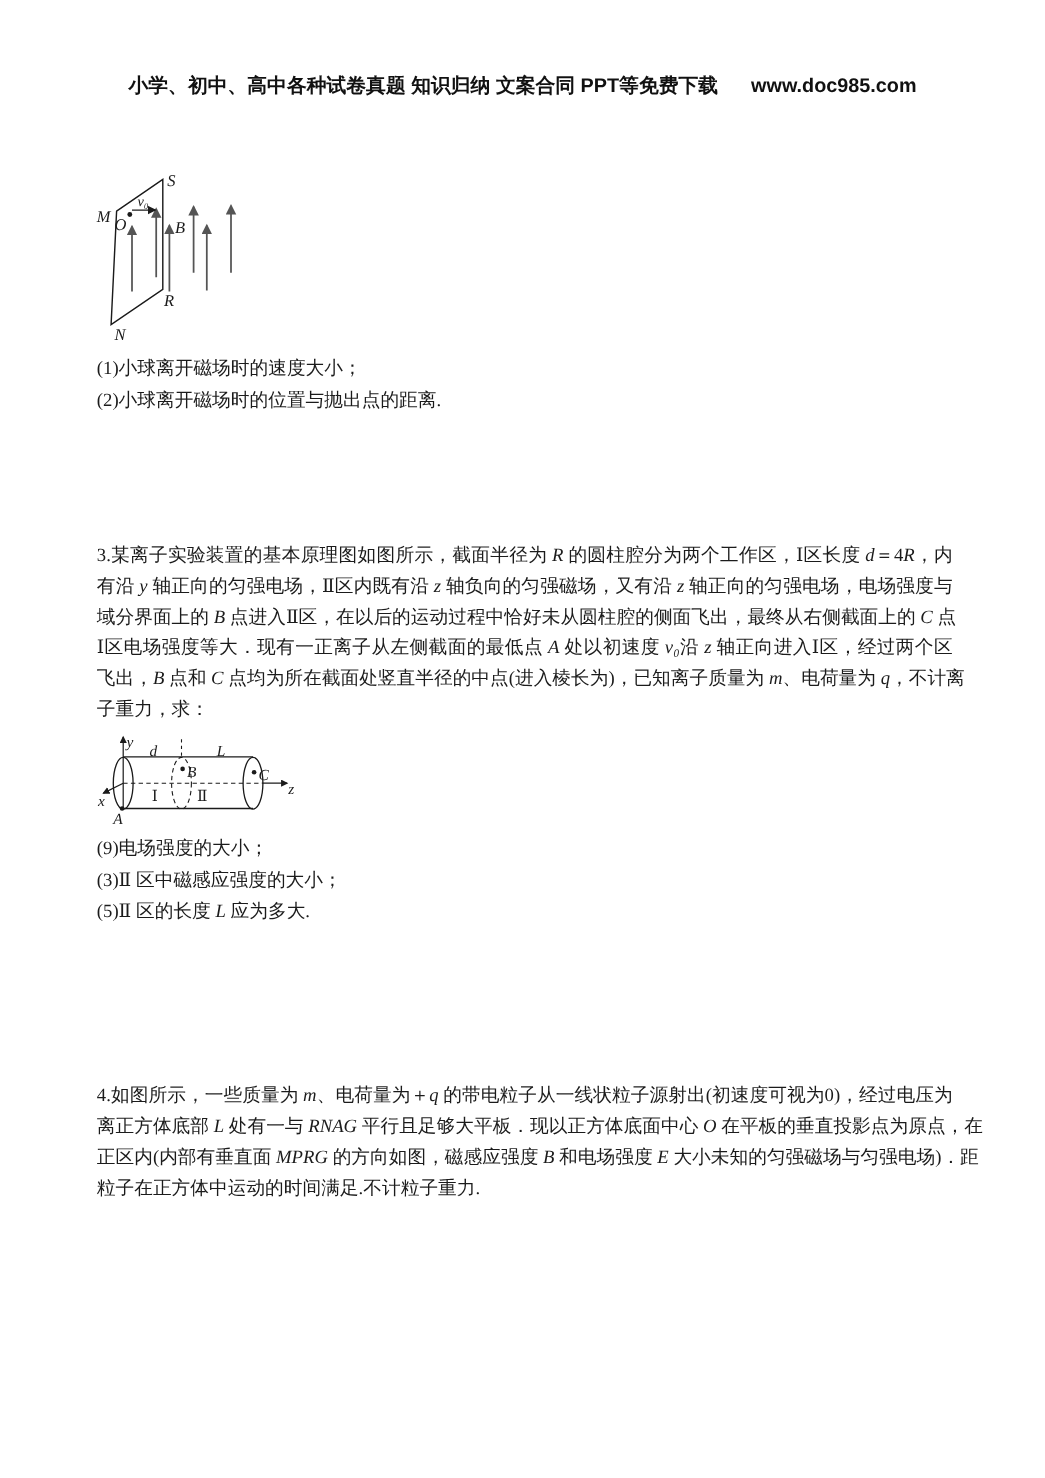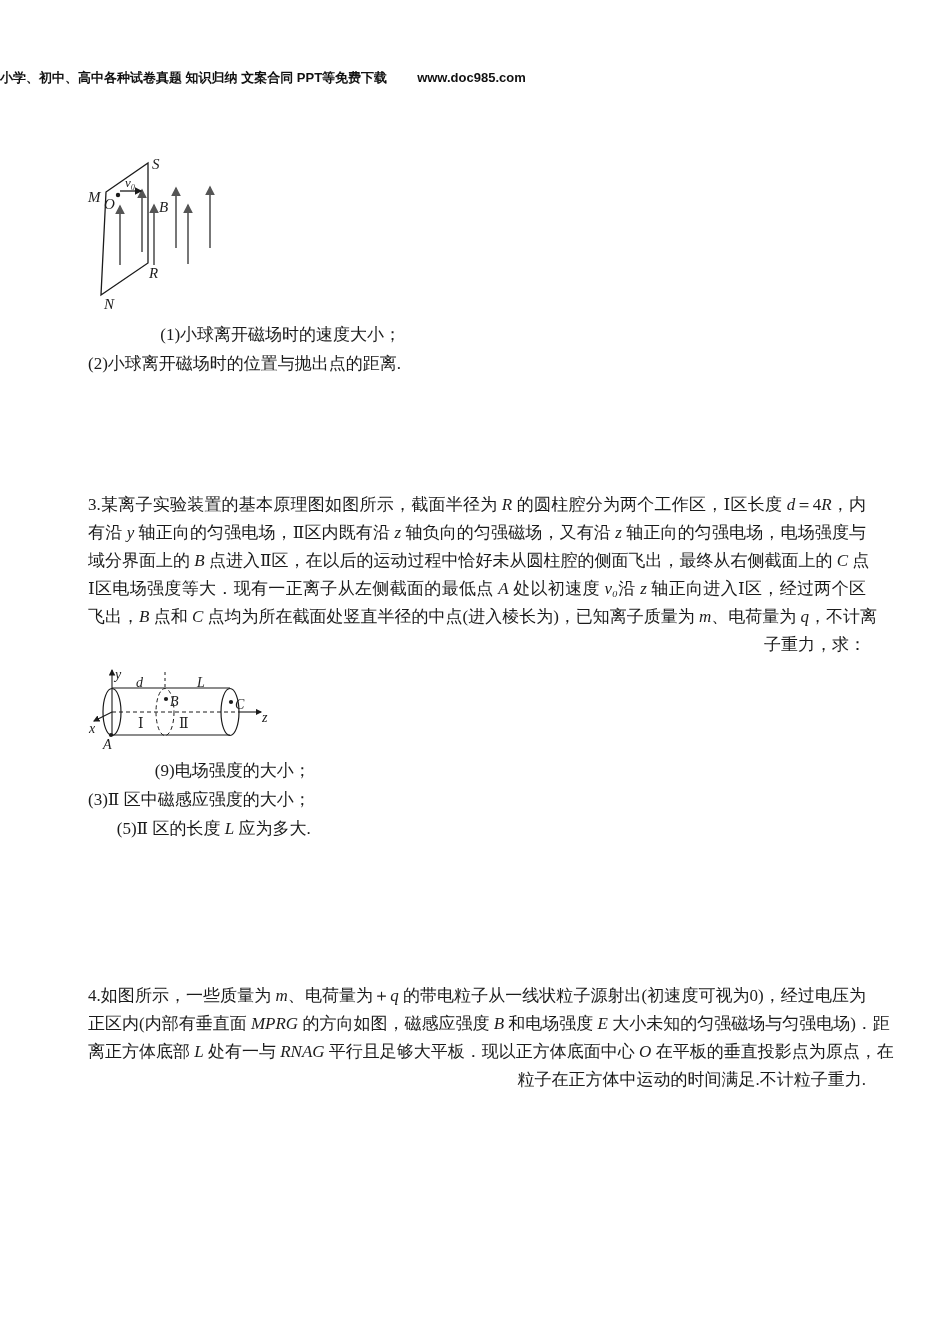"小学、初中、高中各种试卷真题 知识归纳 文案合同 PPT等免费下载" .header { font-size: 13px -> 18px; text-align: none -> center }
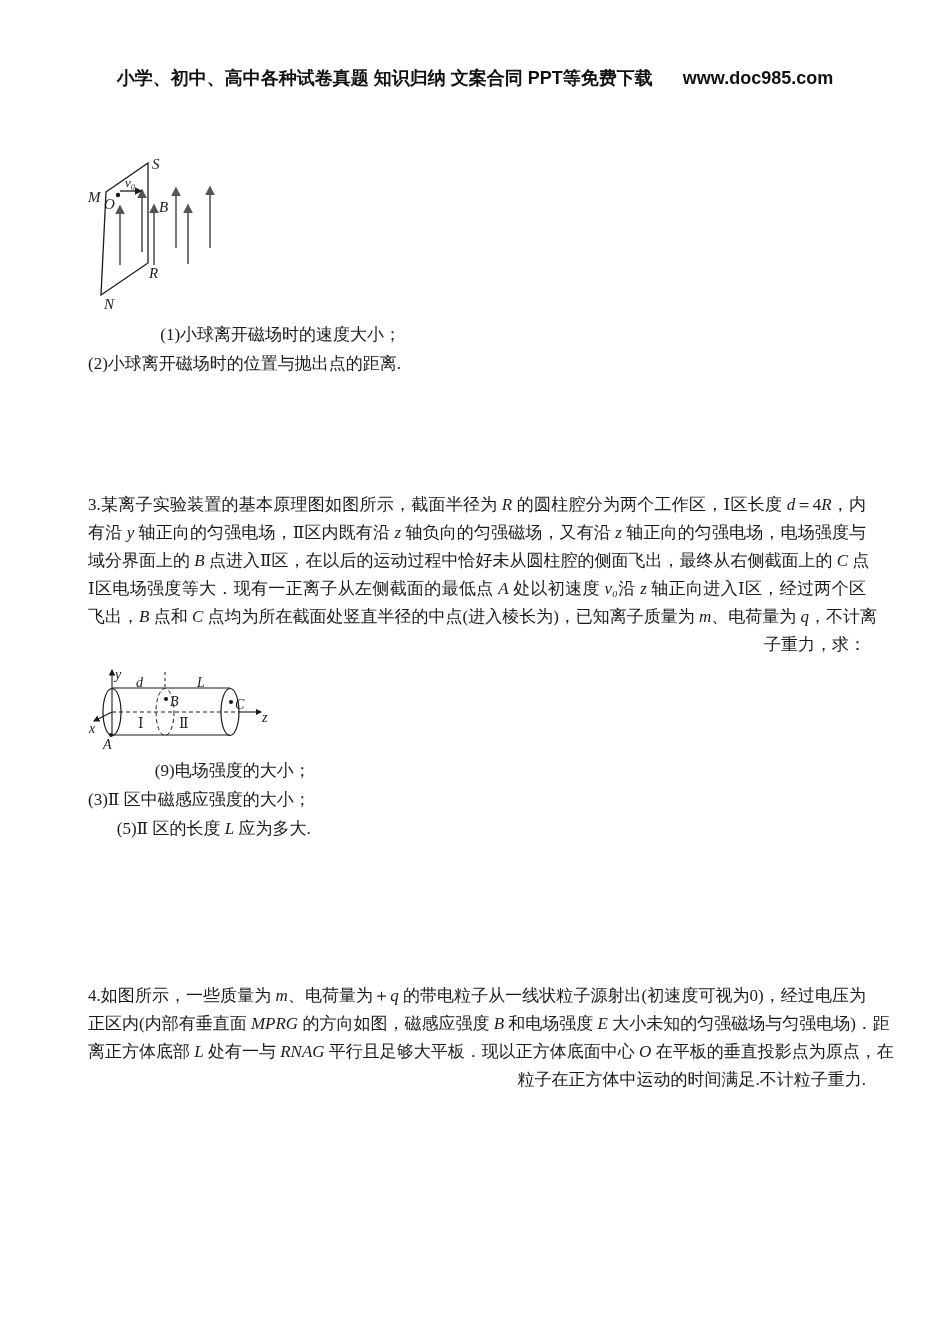"(1)小球离开磁场时的速度大小；" .tline { text-align: right -> none }
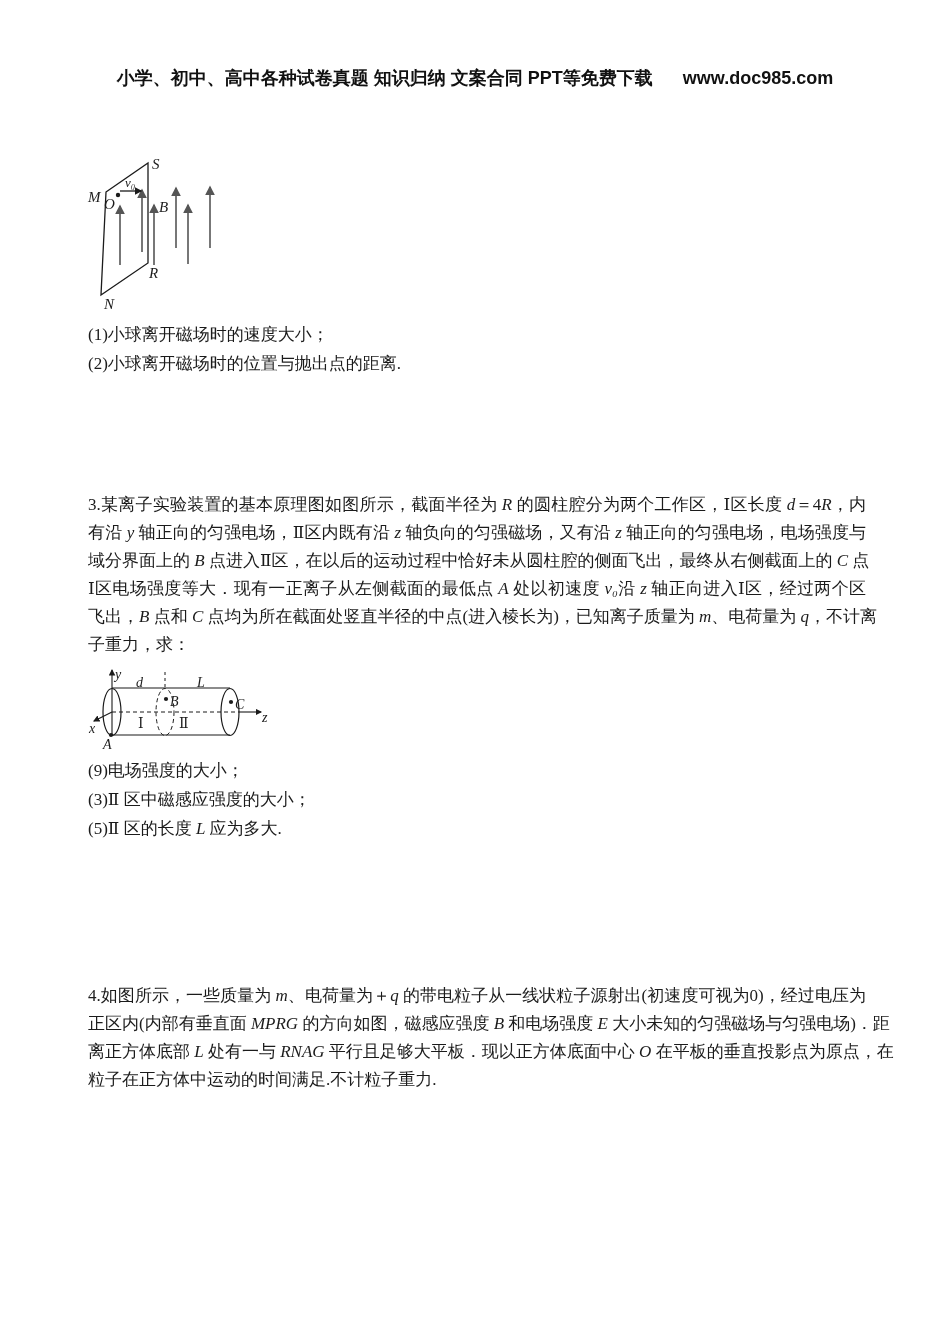"正区内(内部有垂直面 MPRG 的方向如图，磁感应强度 B 和电场强度" div.tline { order: before "离正方体底部 L 处有一与 RNAG 平行且足够大平板．现以正方体底面中心" -> after "离正方体底部 L 处有一与 RNAG 平行且足够大平板．现以正方体底面中心" }
